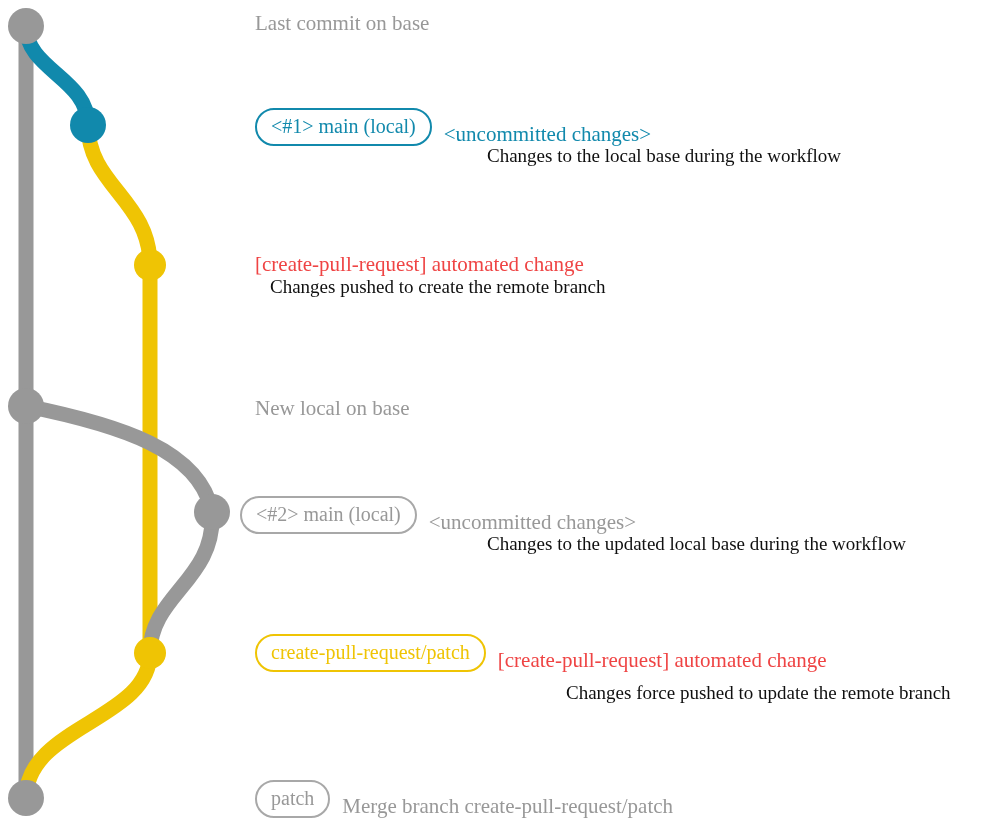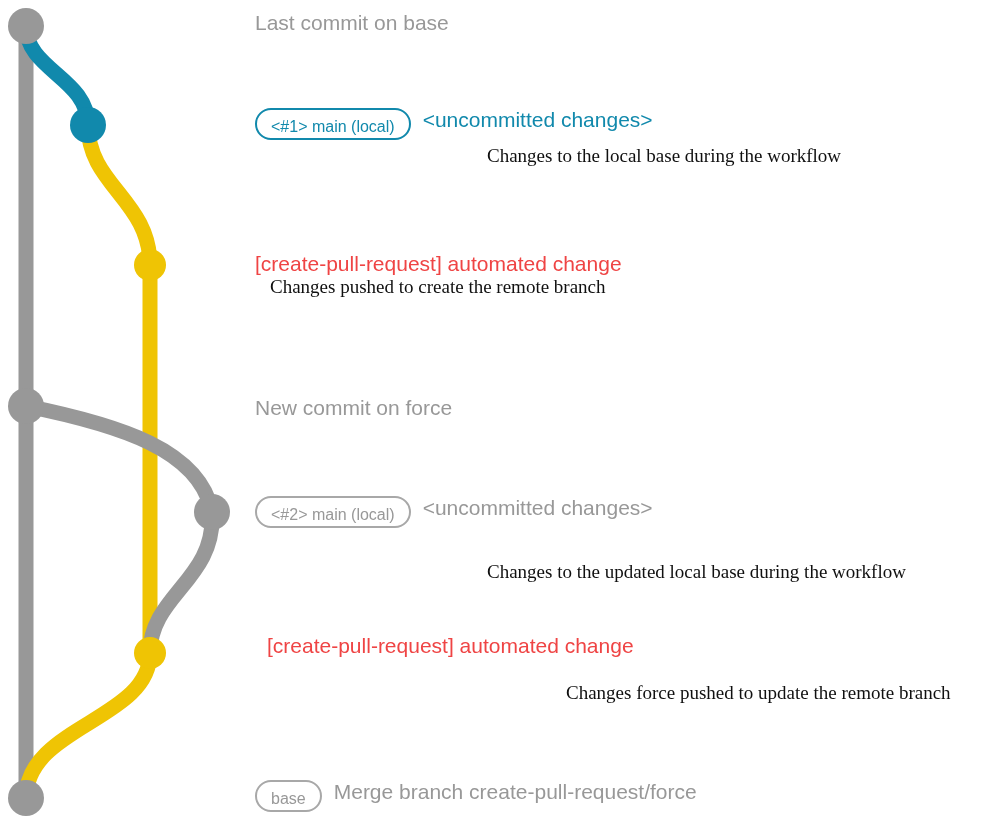"Last commit on base" .row { align-items: flex-start -> flex-end; font-family: none -> Liberation Serif, serif }
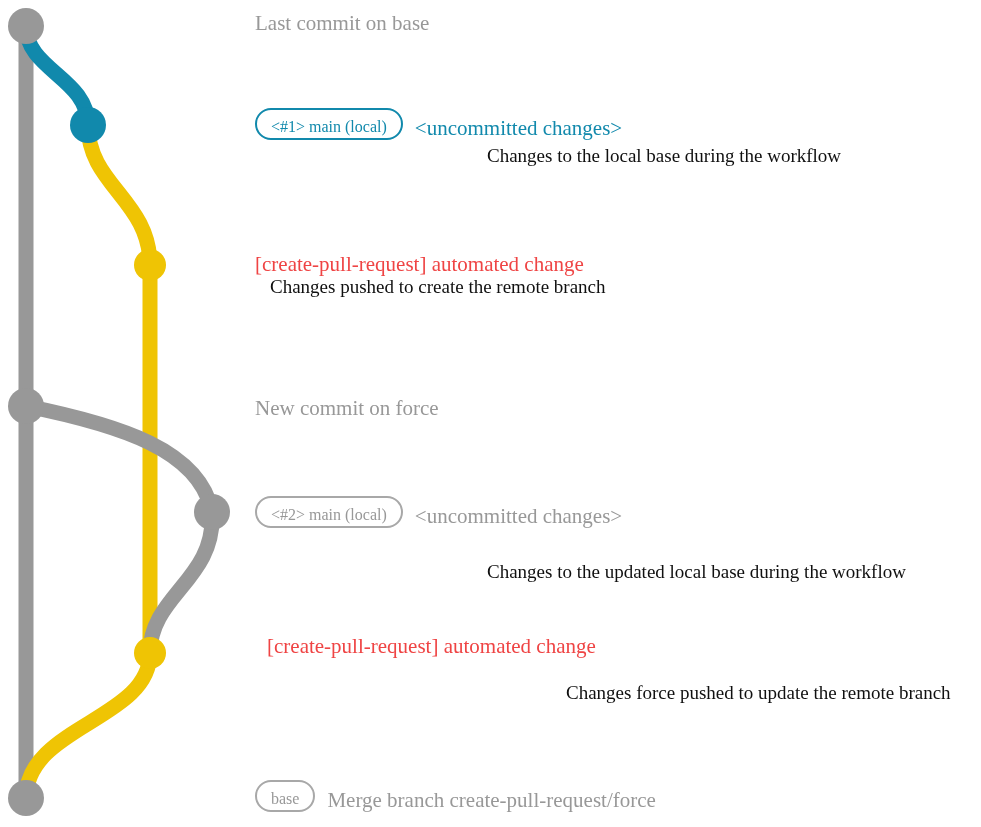"<#1> main (local)" .pill { font-size: 16px -> 20px; padding: 5px 14px 0 14px -> 5px 14px 6px 14px }
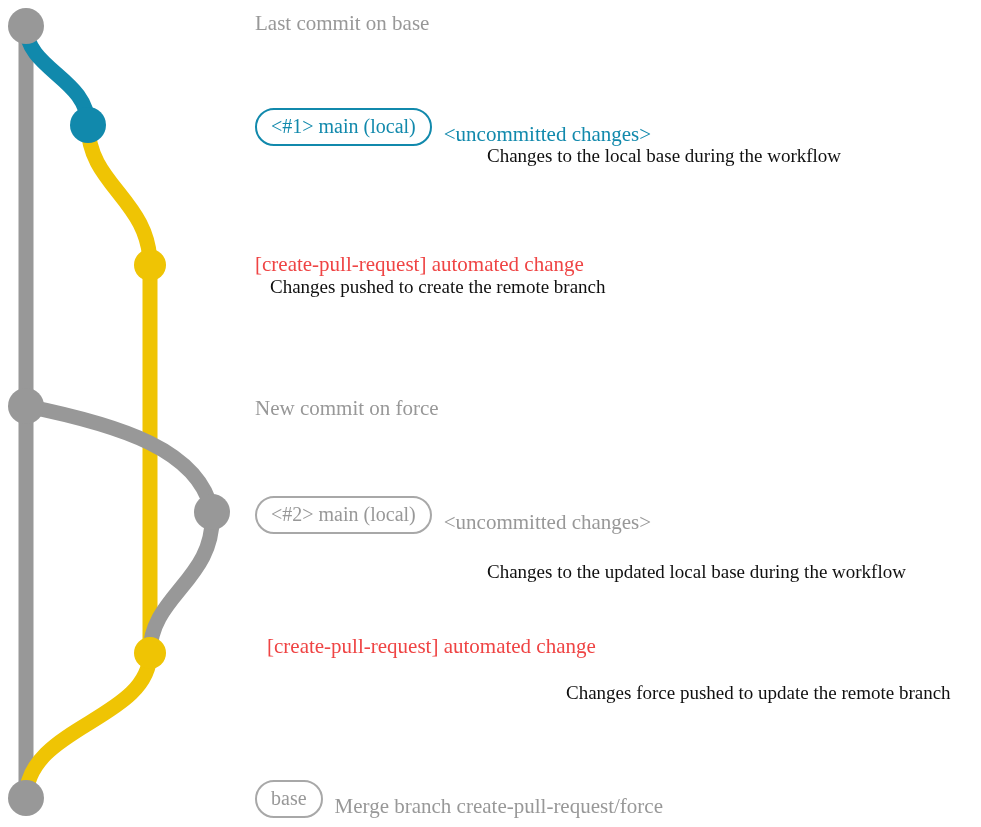"New commit on force" span.subject { text: commit on force -> local on base }
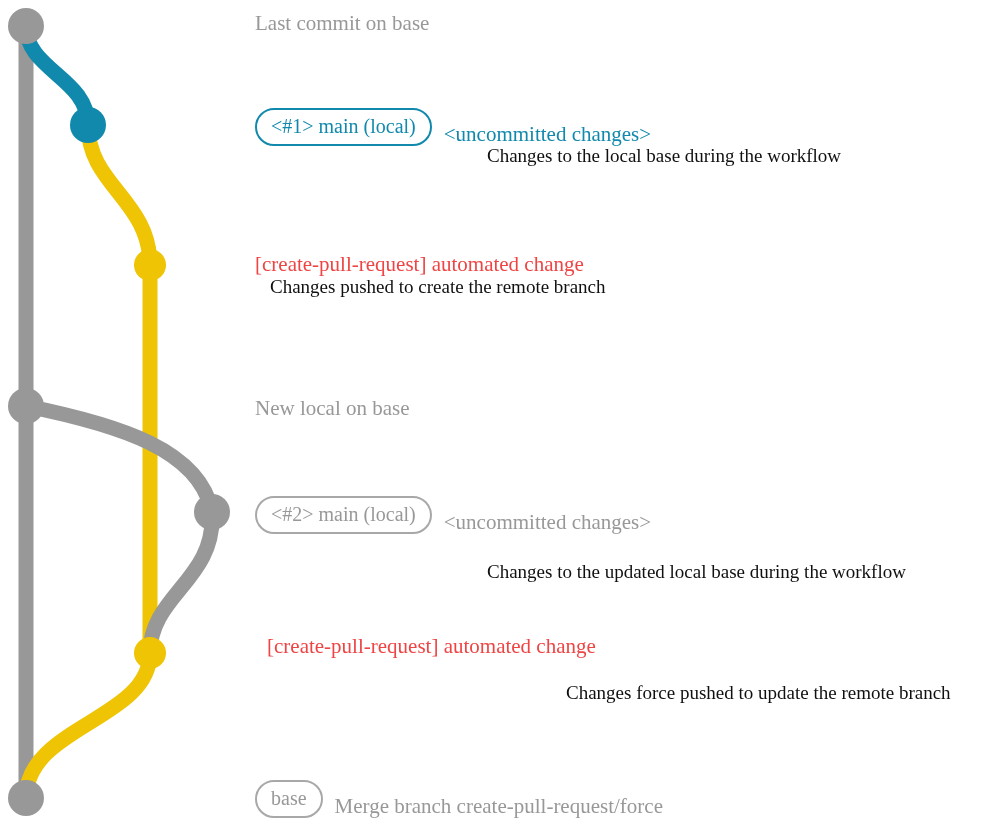"<#2> main (local)" #row-local-2 { left: 255px -> 240px }
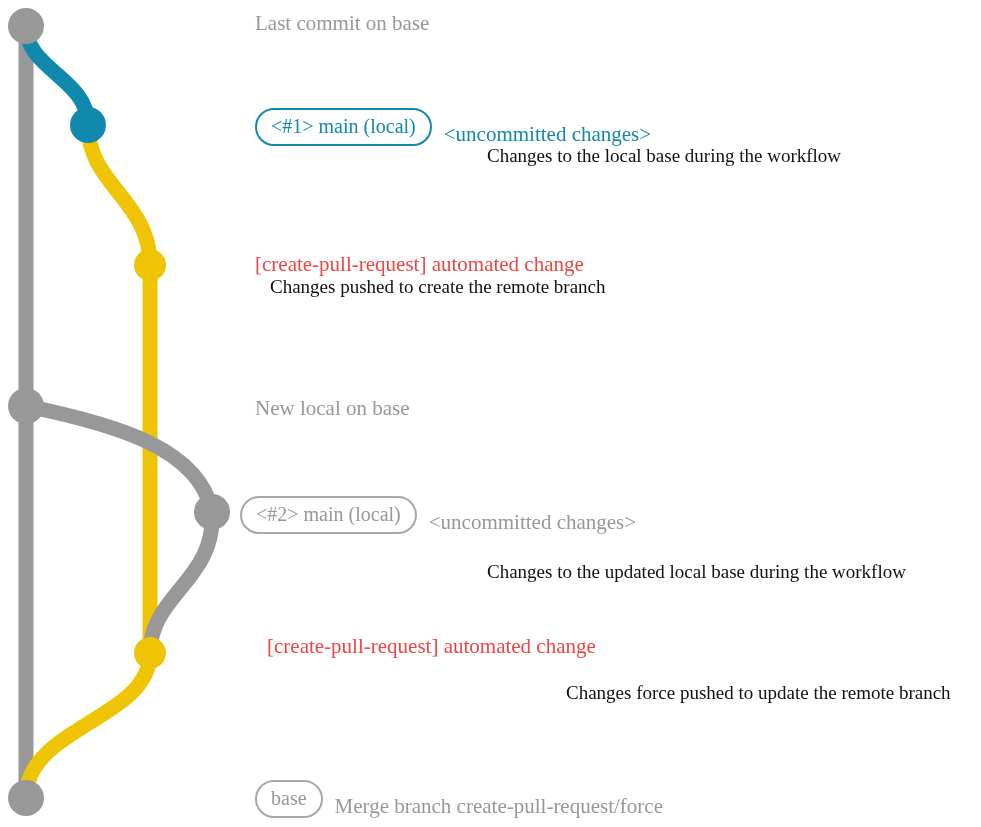"Changes to the updated local" #desc-local-2 { margin-top: 28px -> none }
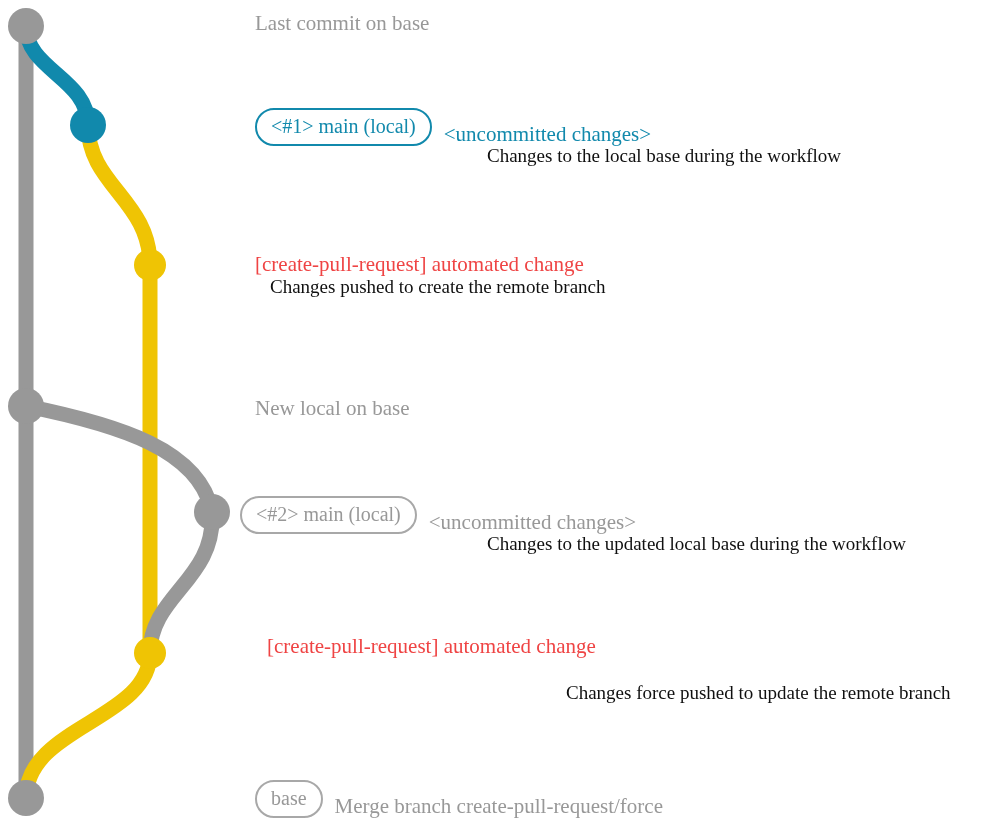"create-pull-request/patch" span.pill { html: none -> <span>create-pull-request/patch</span> }
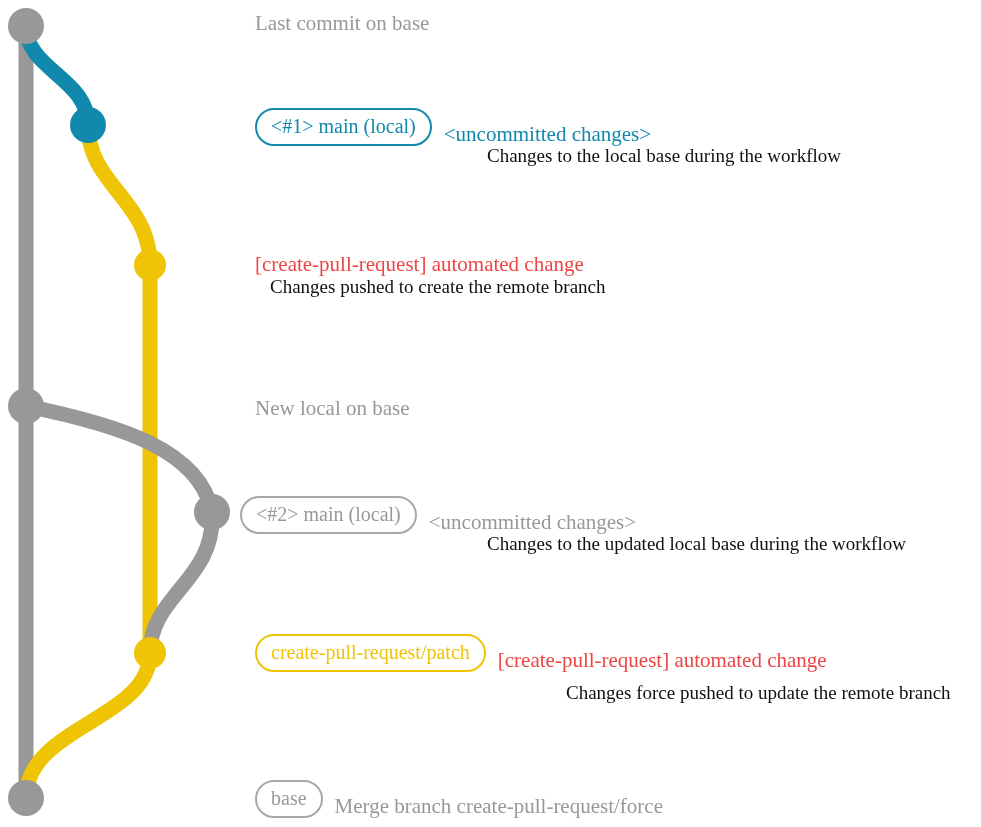"base" span.pill { text: base -> patch }
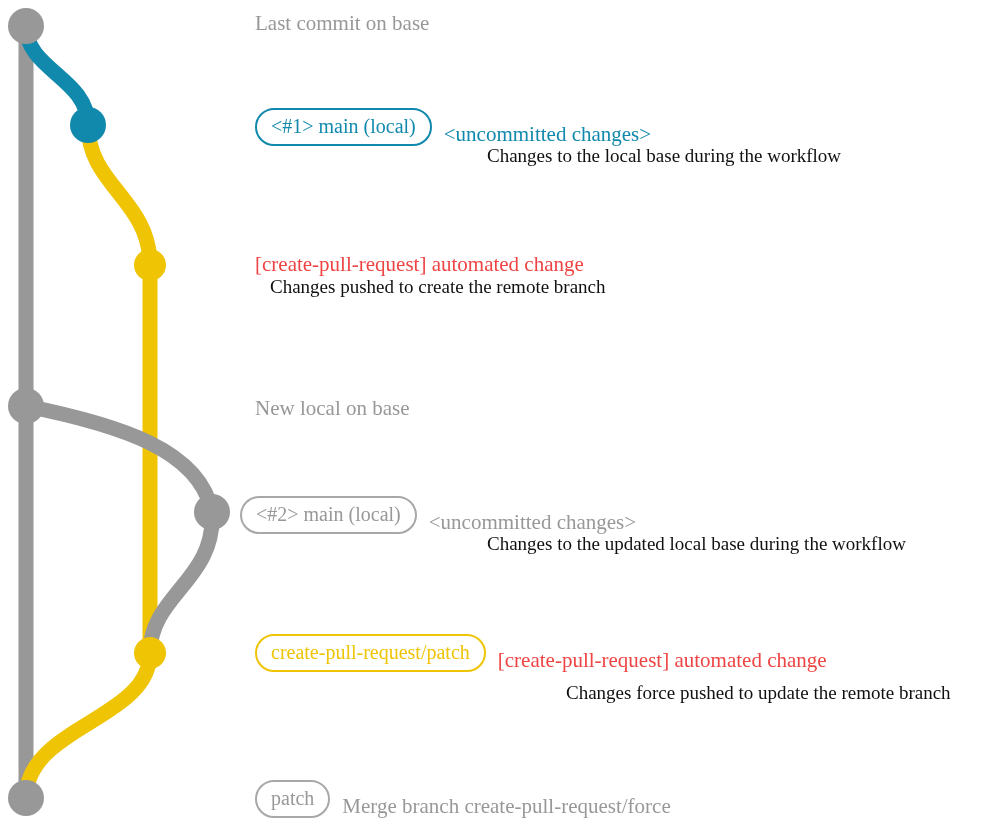"Merge branch create-pull-request/force" span.subject { text: create-pull-request/force -> create-pull-request/patch }
